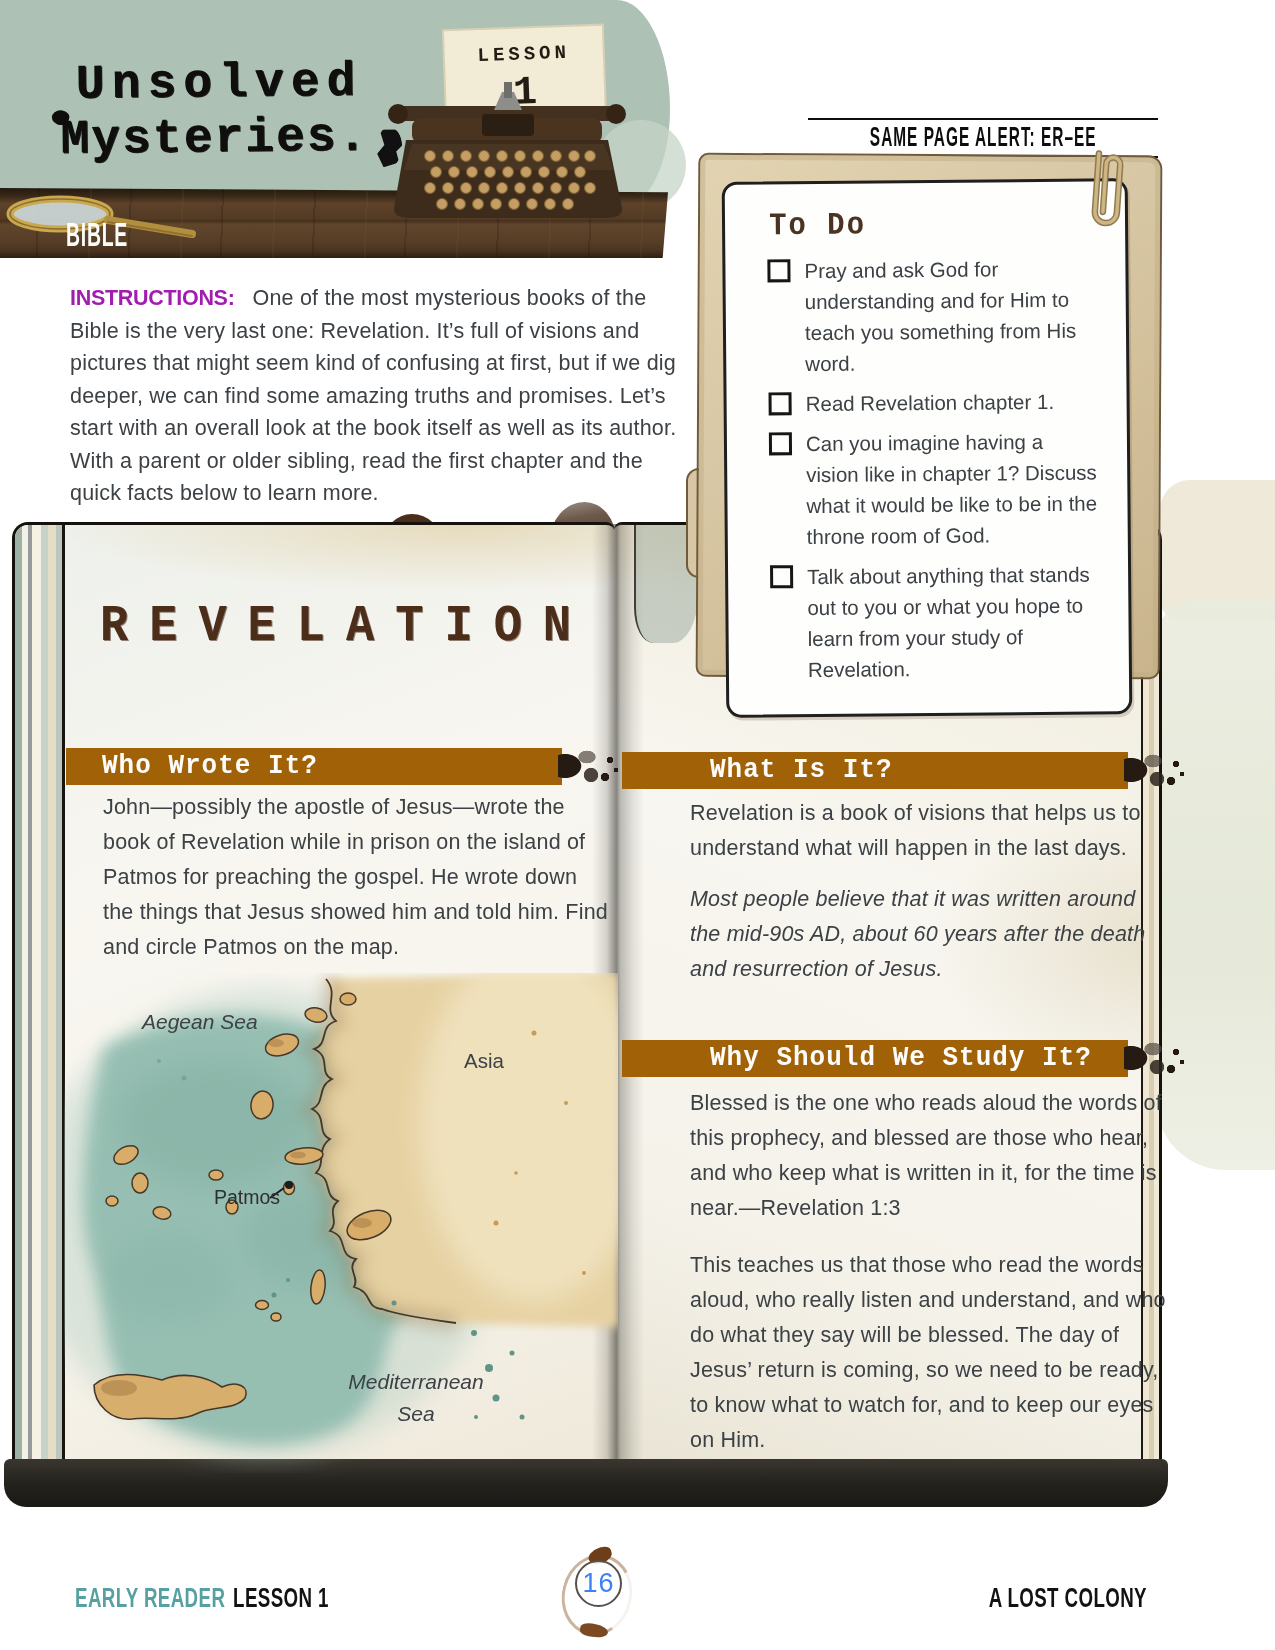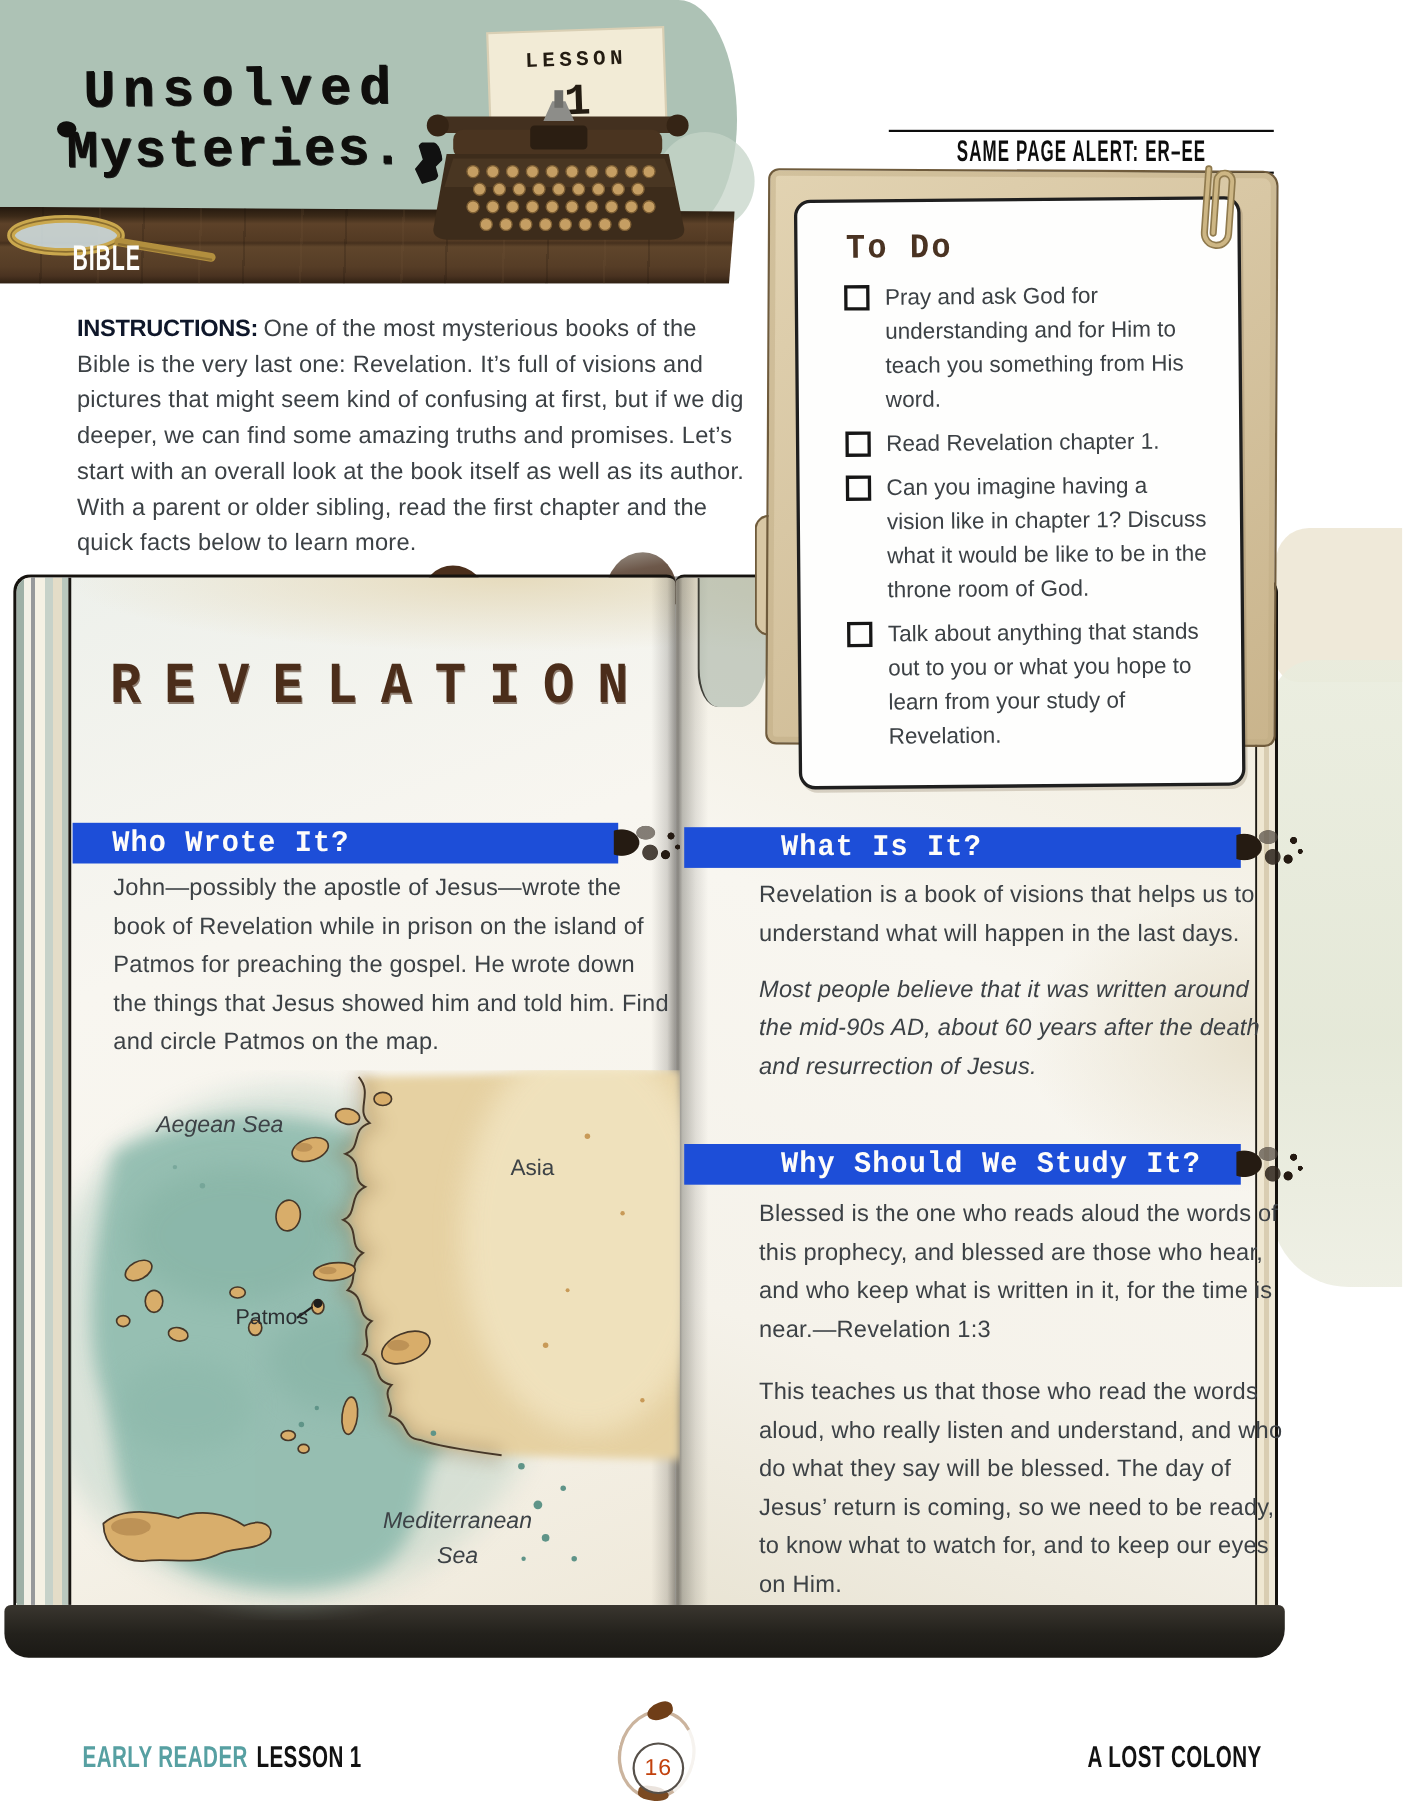"INSTRUCTIONS:" .instructions .ilabel { color: #0f172a -> #a21caf; margin-right: 5px -> 18px }
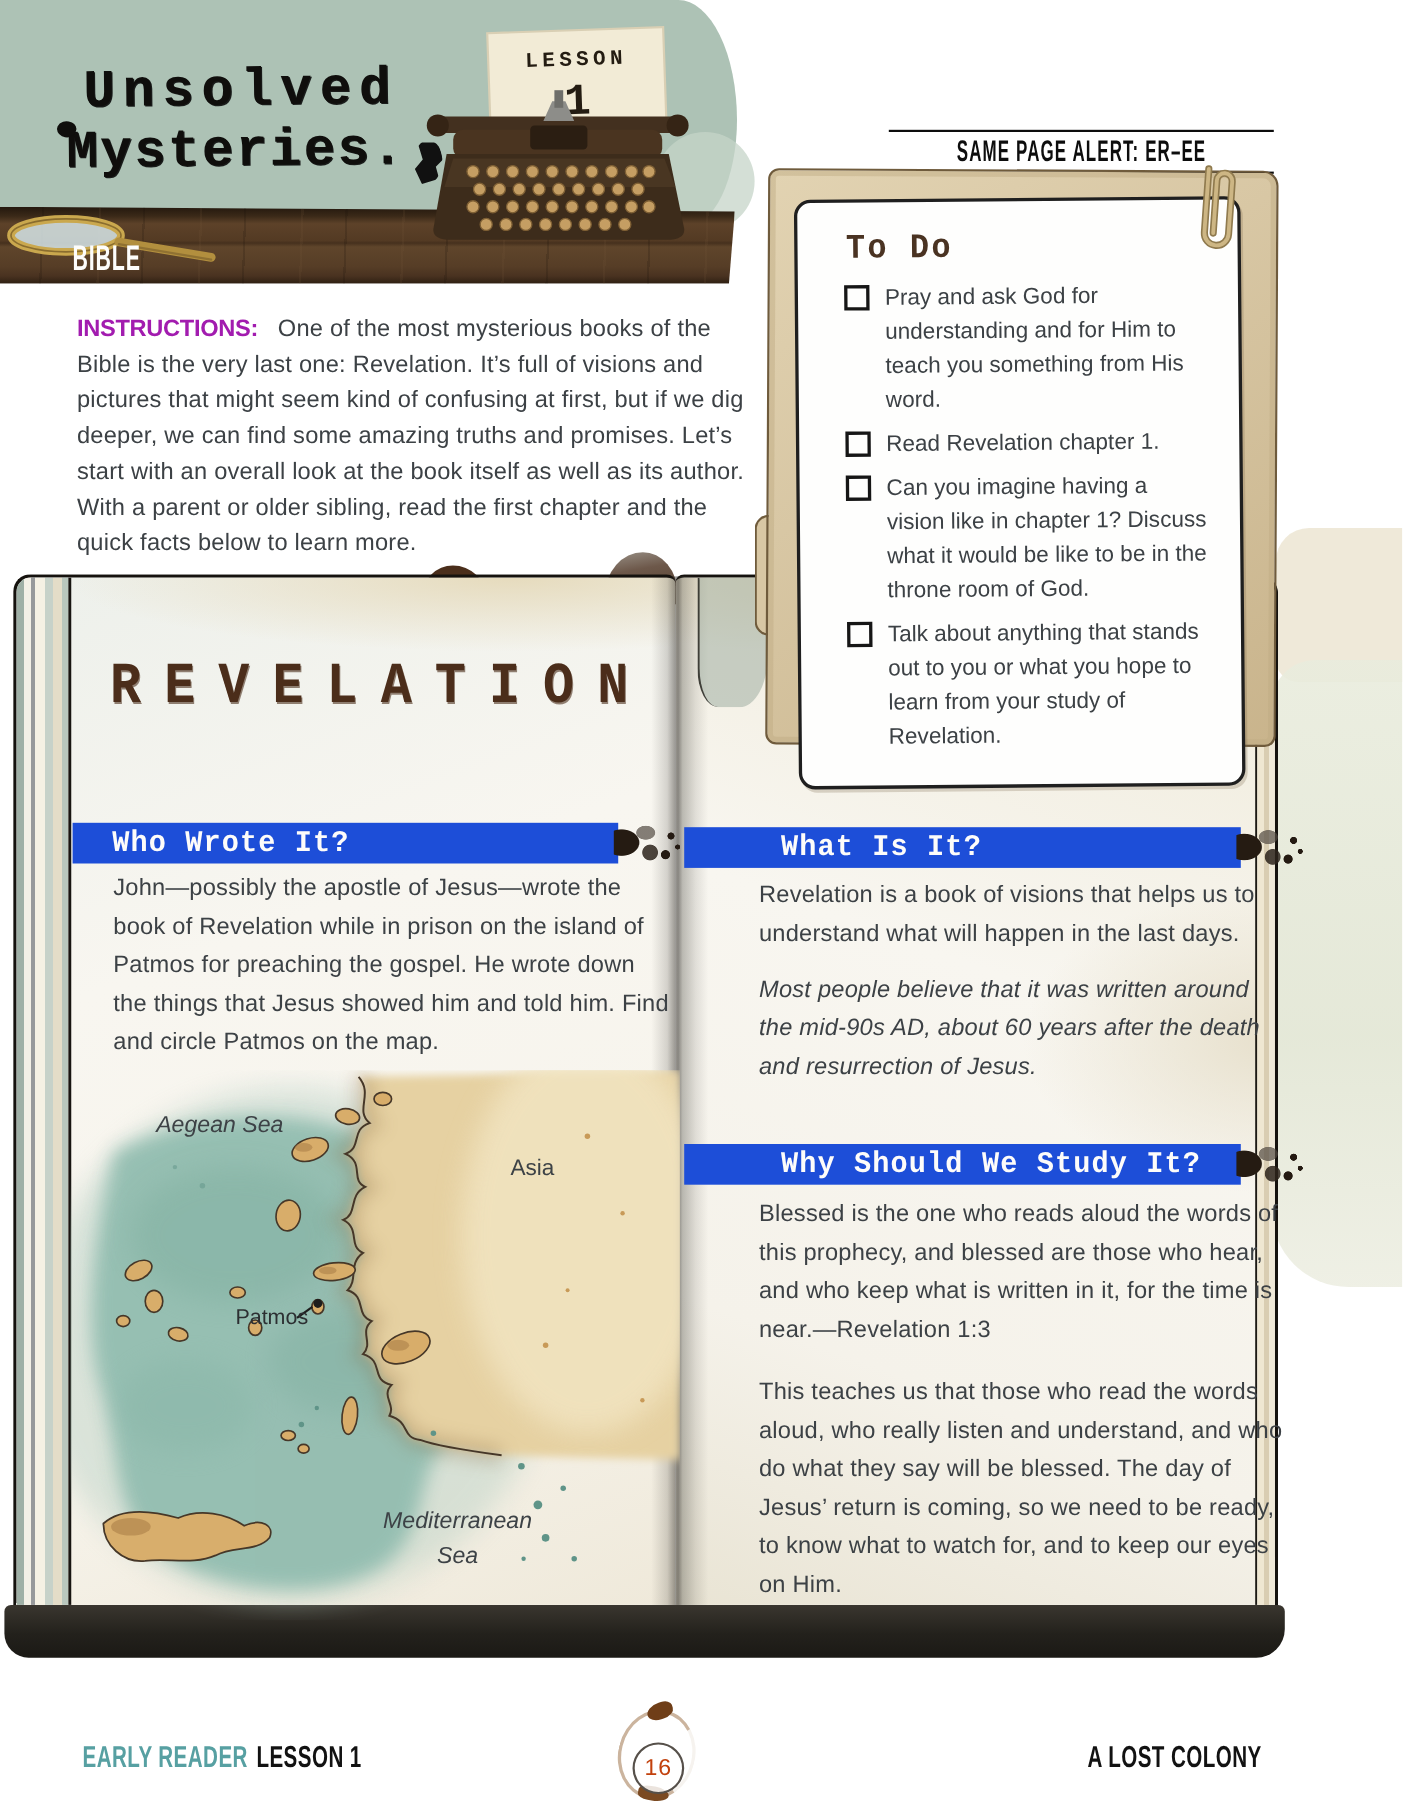"Who Wrote It?" .banner { background: #1d4ed8 -> #a16207 }
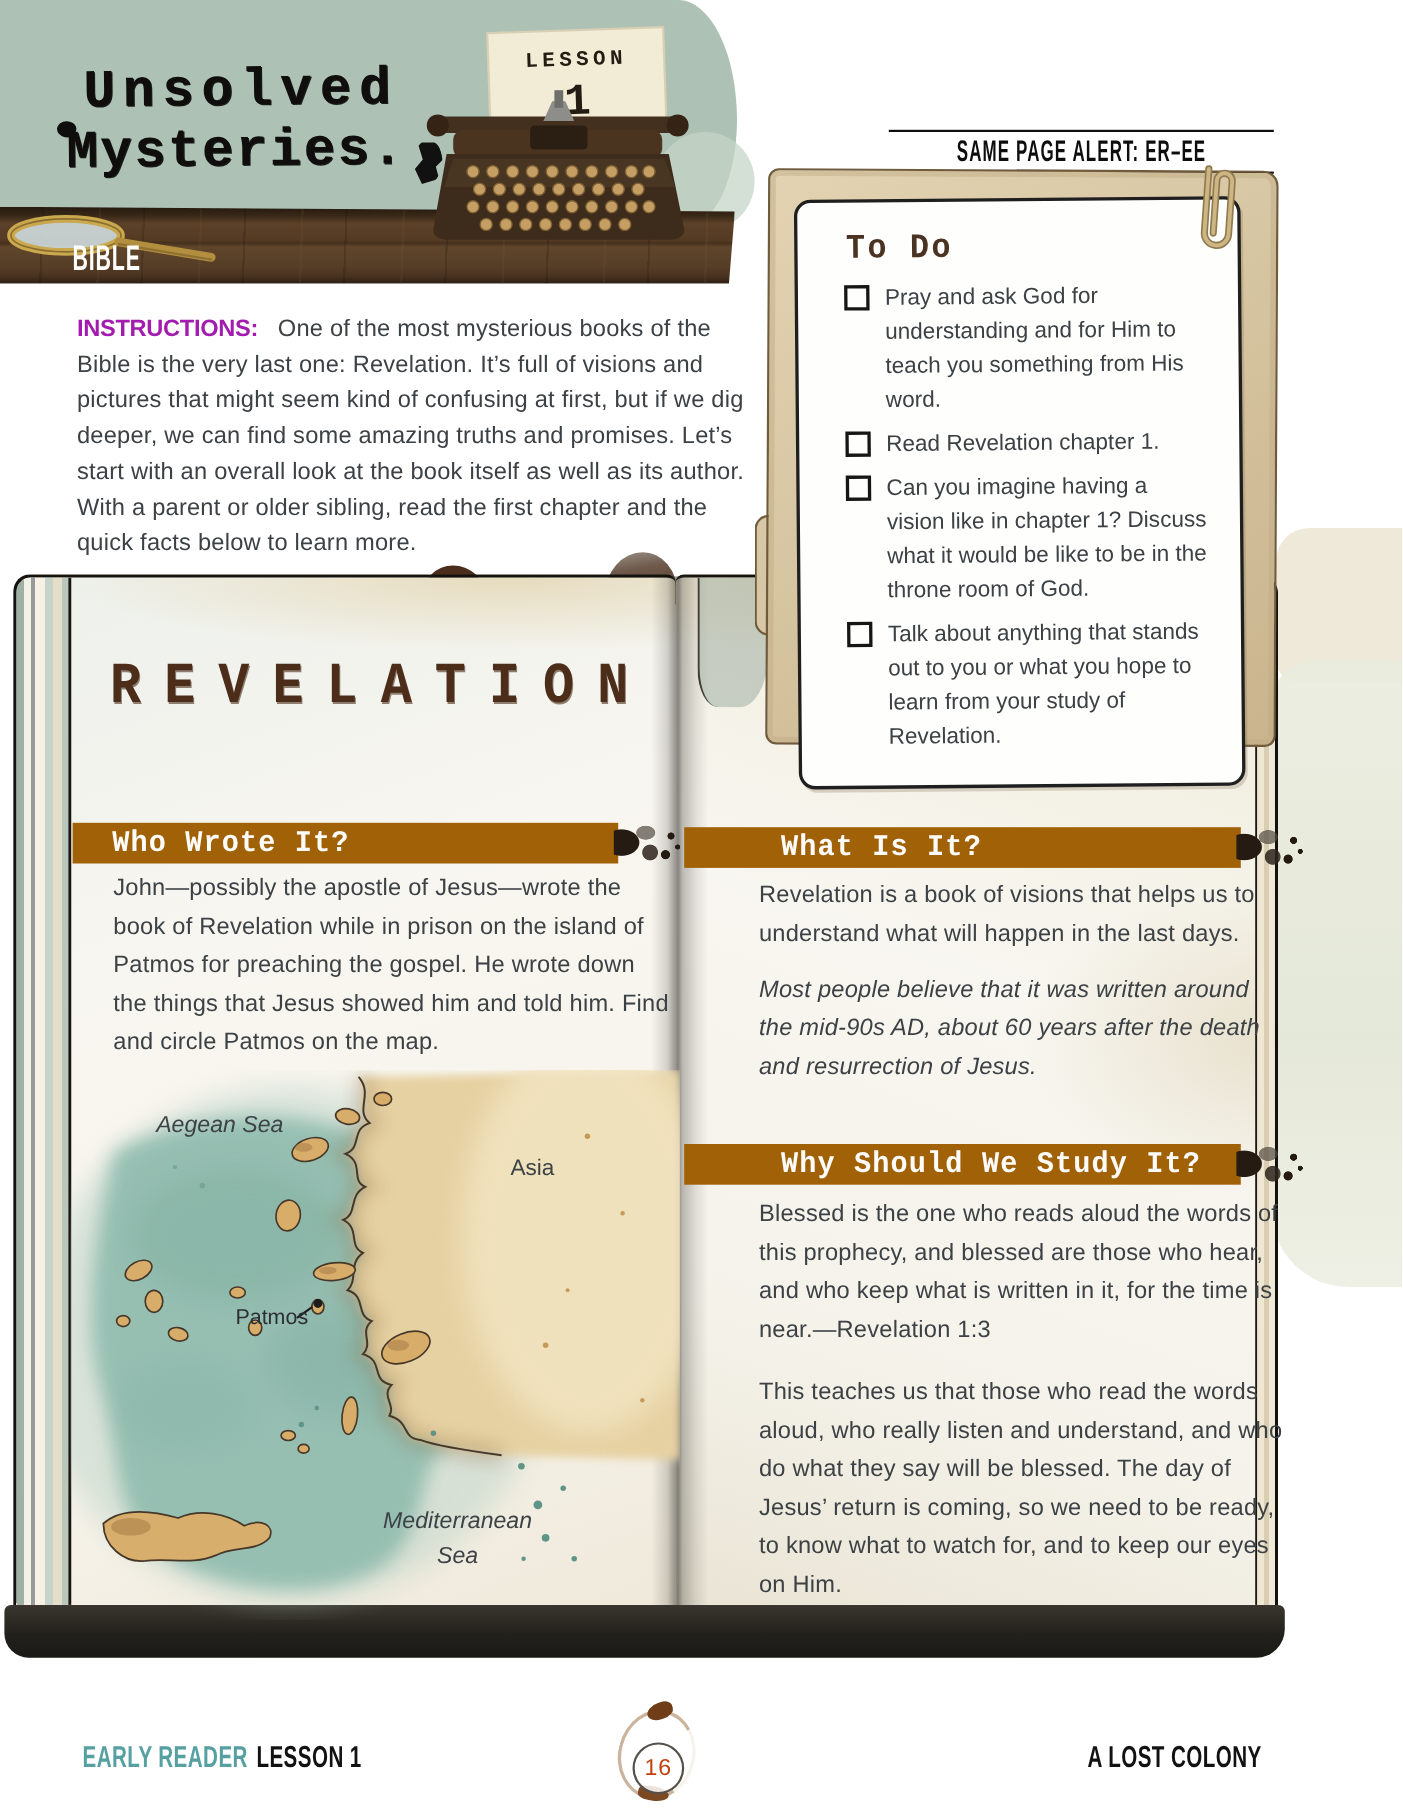"16" .pageno-circle { color: #c2410c -> #3b82f6; font-size: 21px -> 27px; top: 32px -> 8px }
